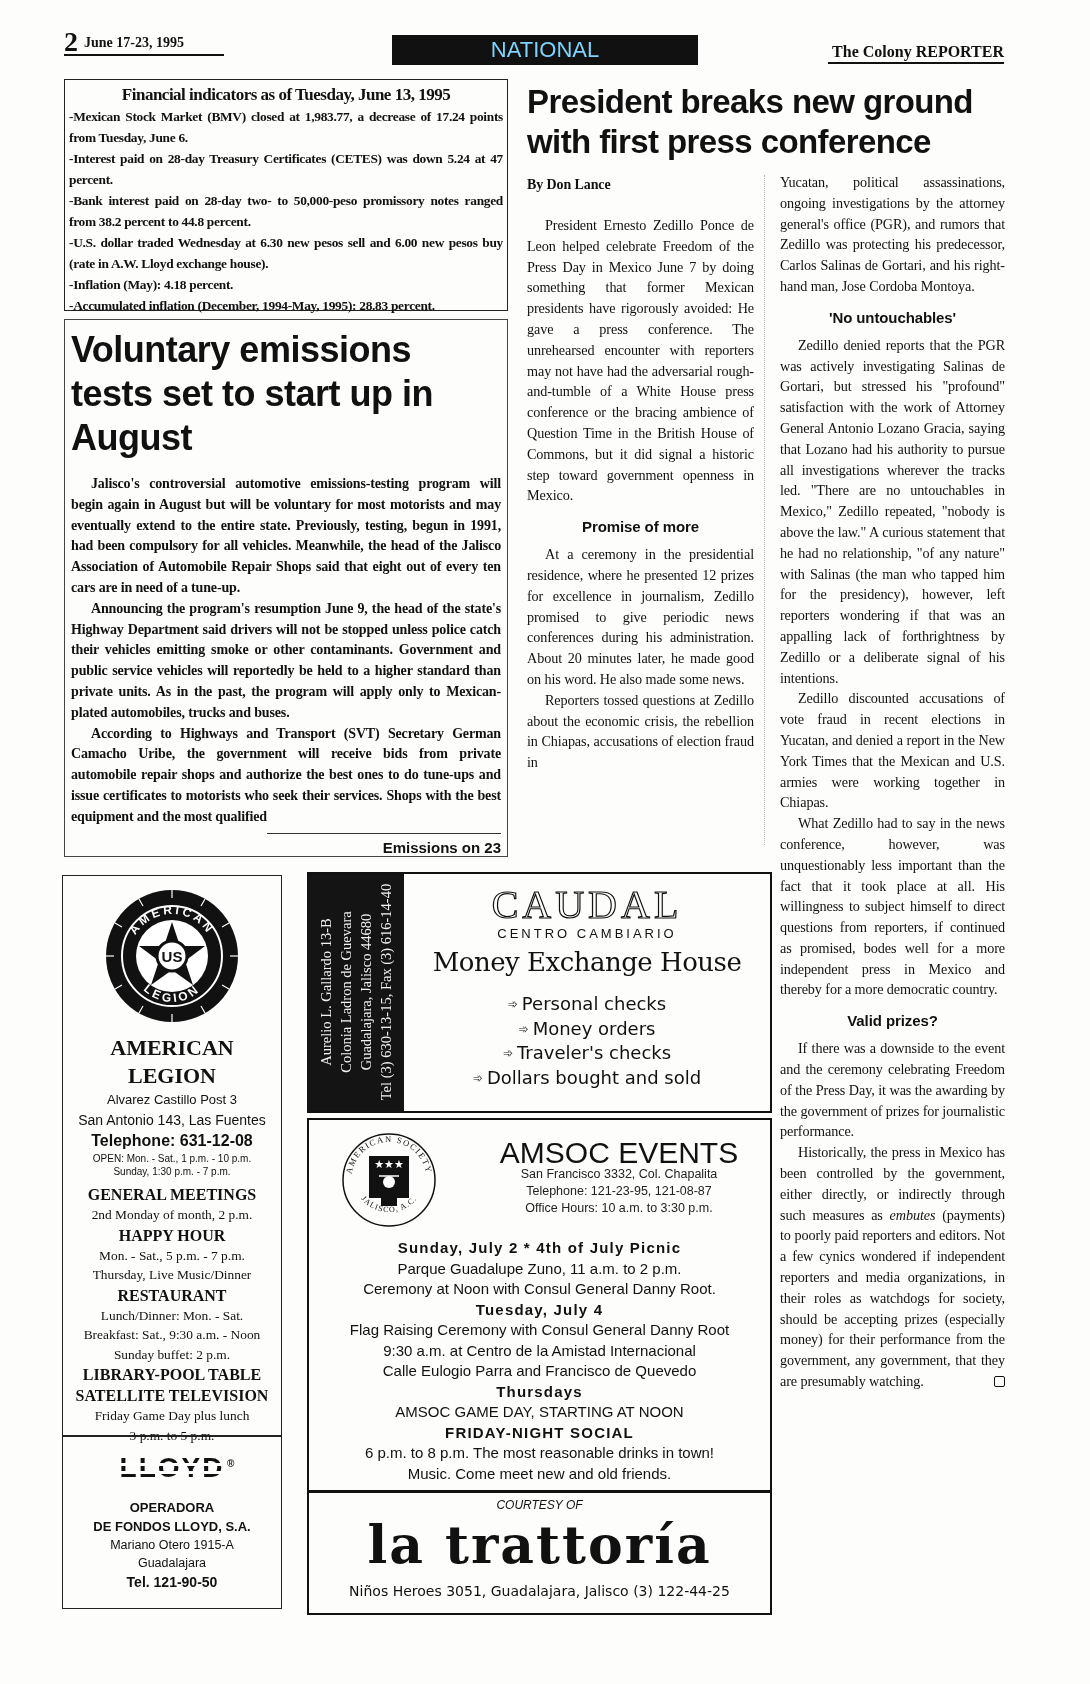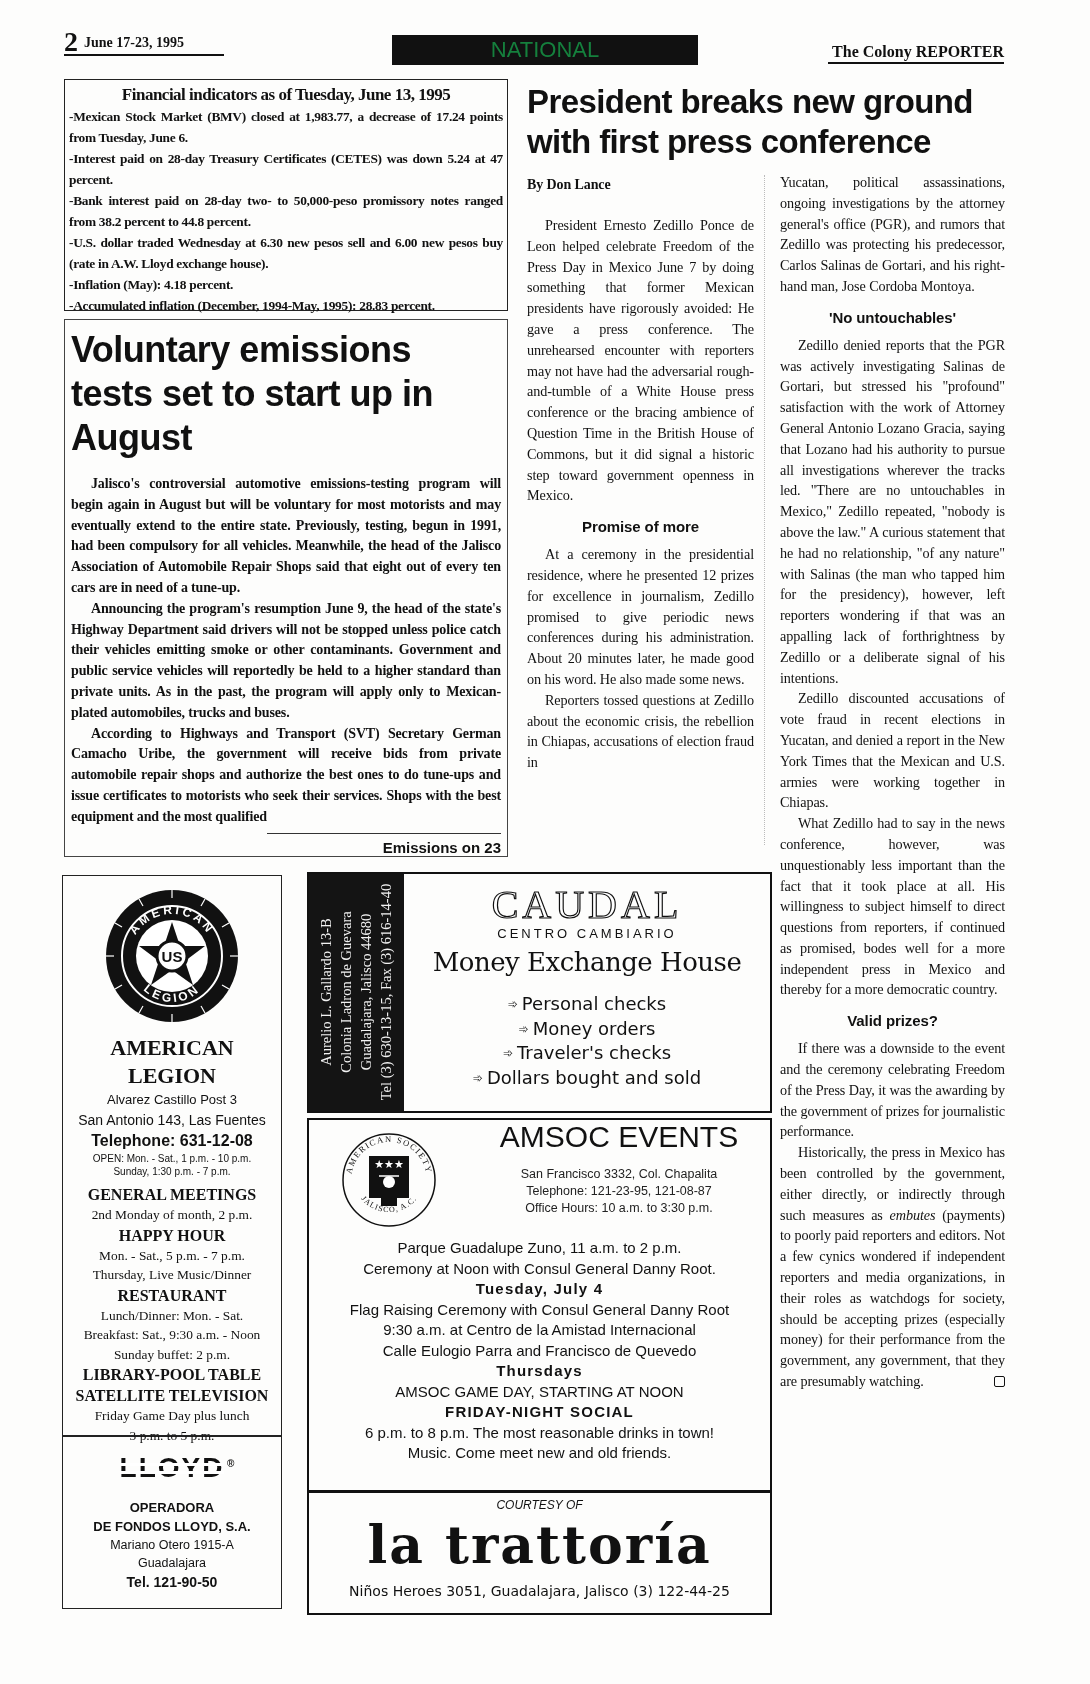"NATIONAL" .section-bar { color: #15803d -> #7dd3fc }
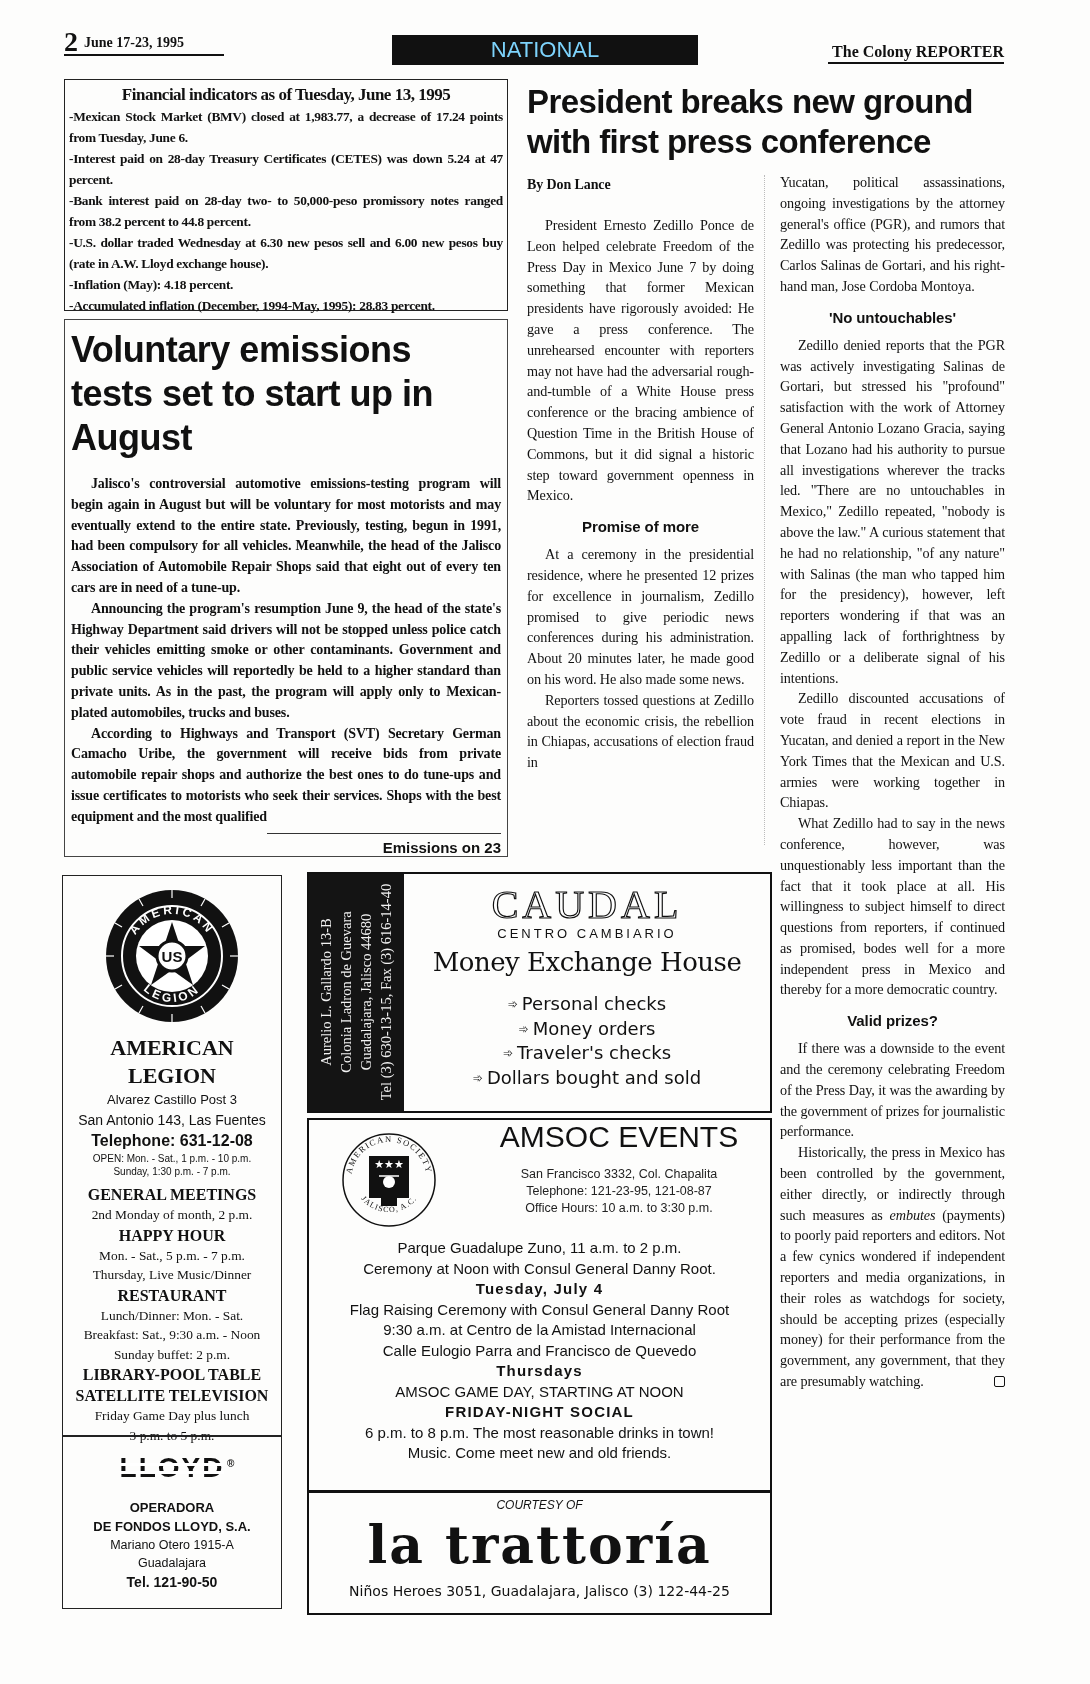"AMSOC EVENTS" .amsoc-title { top: 0 -> 16px }
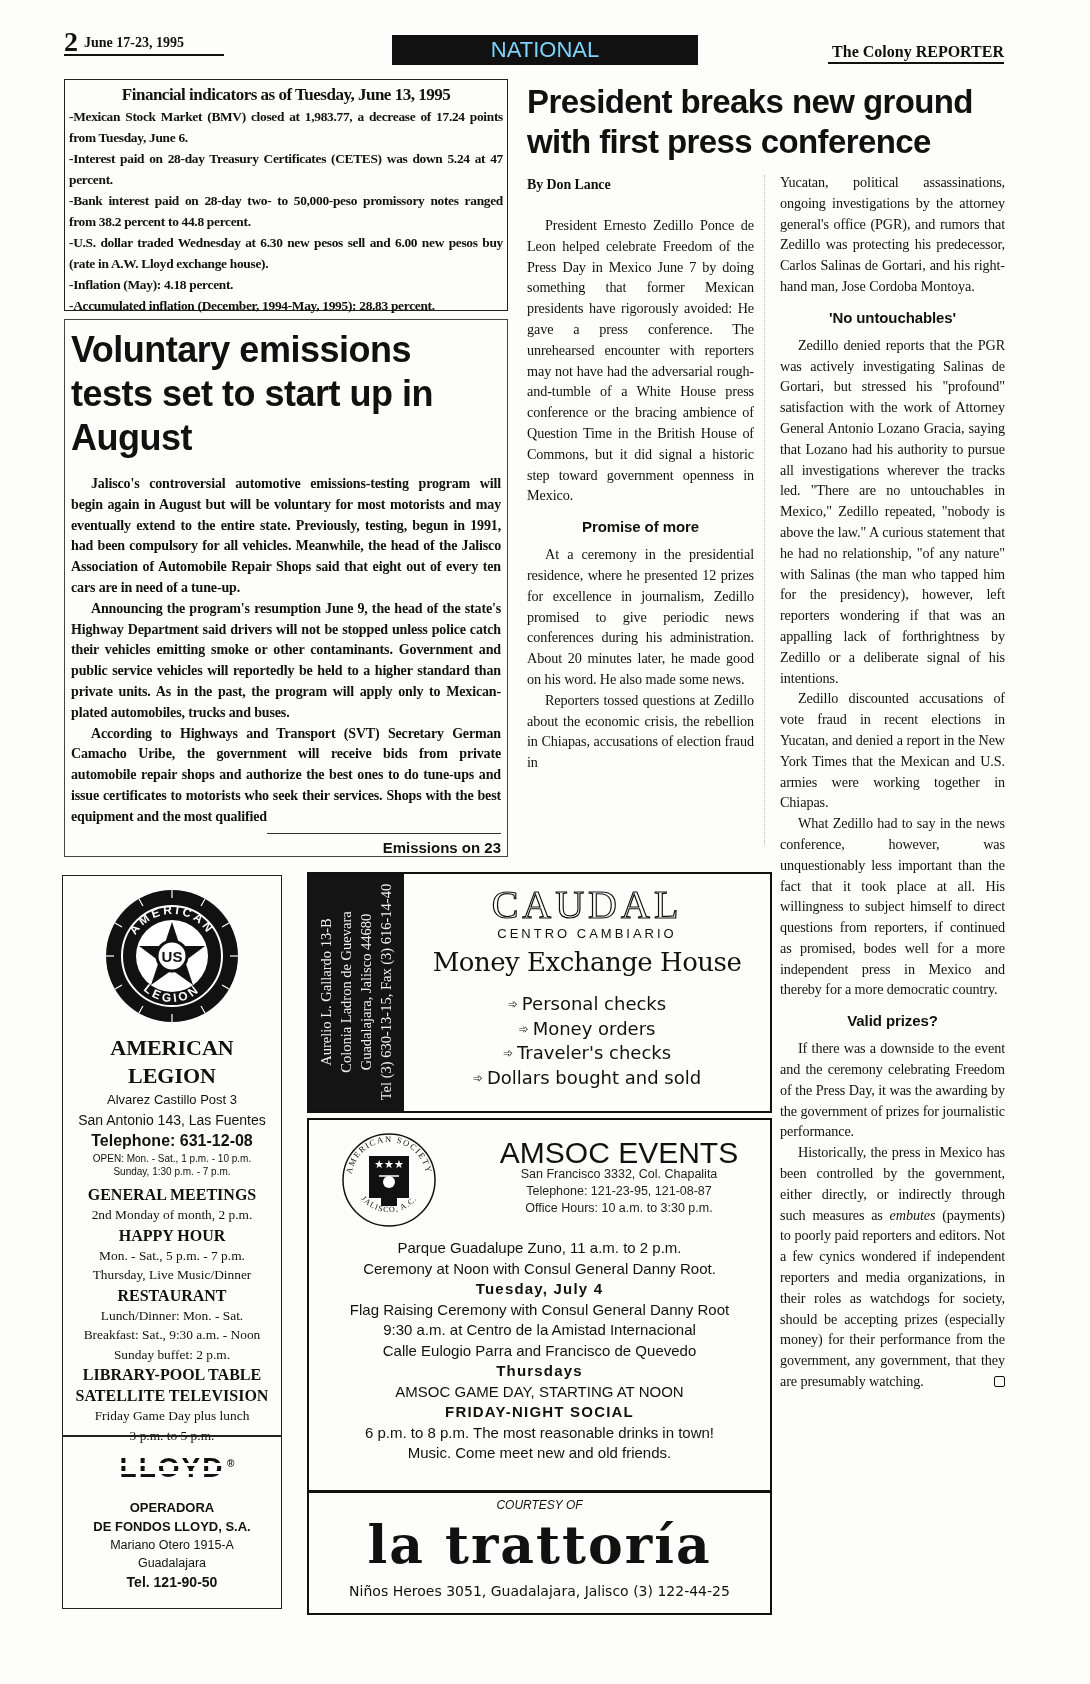"Sunday, July 2 * 4th" div.ev-h { html: none -> <div>Sunday, July 2 * 4th of July Picnic</div> }
